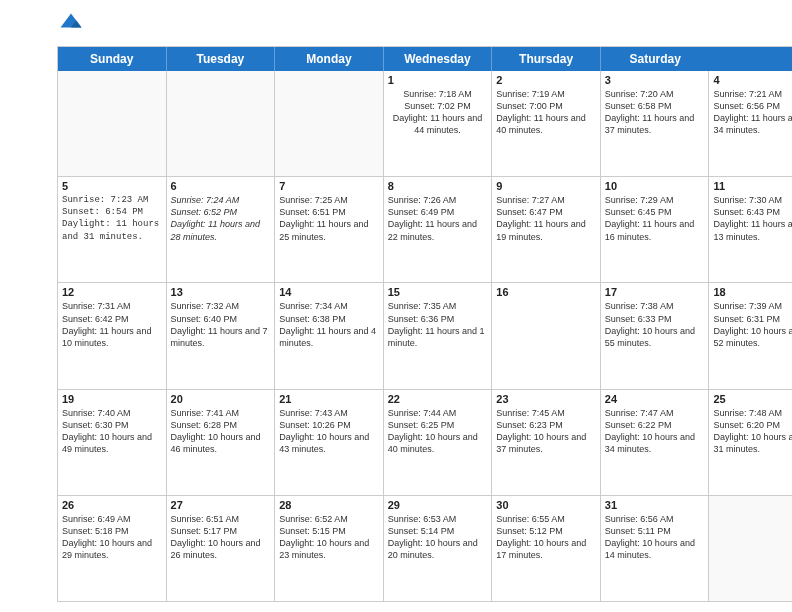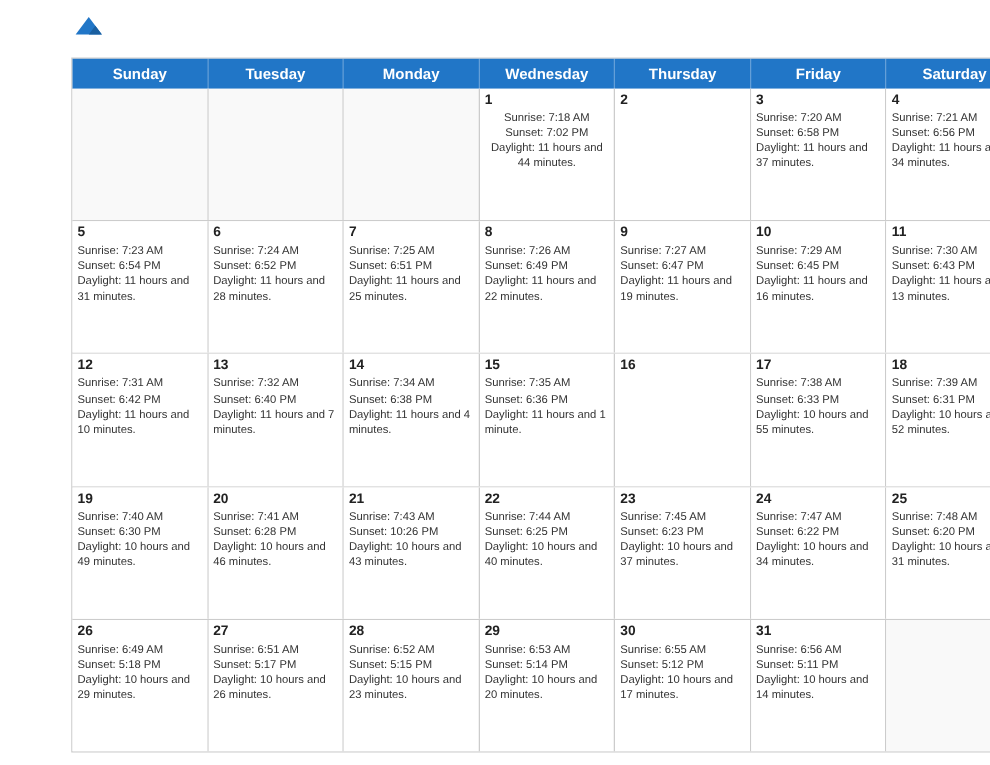"Friday" div.cal-header-cell { html: <div>Friday</div> -> none }
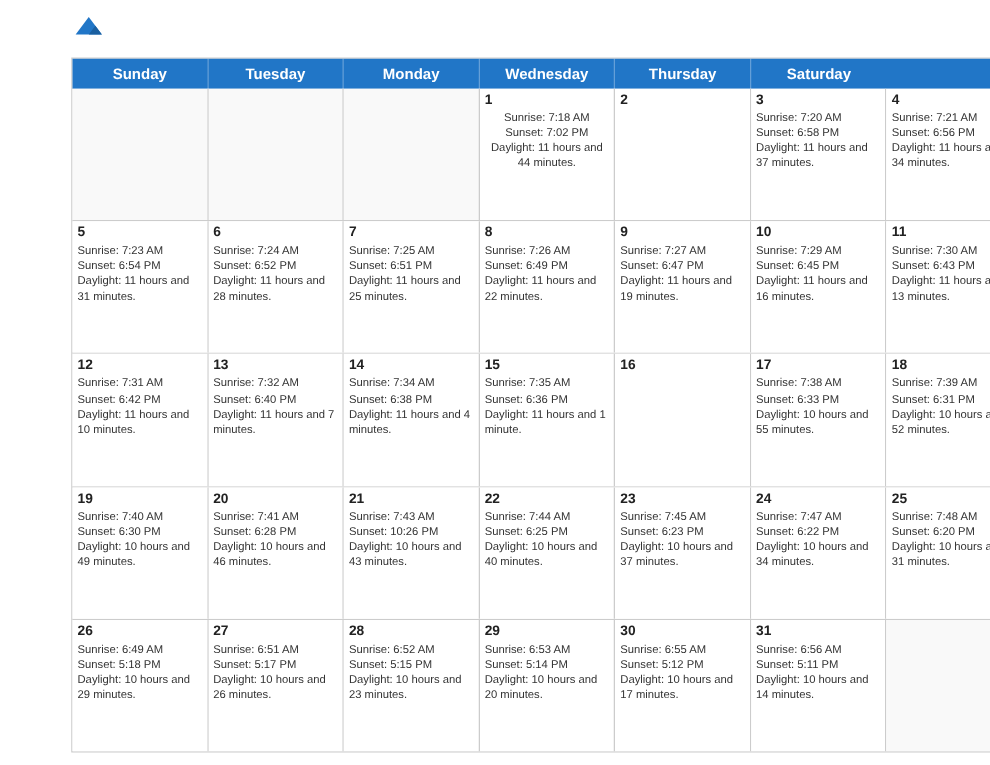"Sunrise: 7:19 AM" div.day-info { html: none -> <div>Sunrise: 7:19 AM Sunset: 7:00 PM Daylight: 11 hours and 40 minutes.</div> }
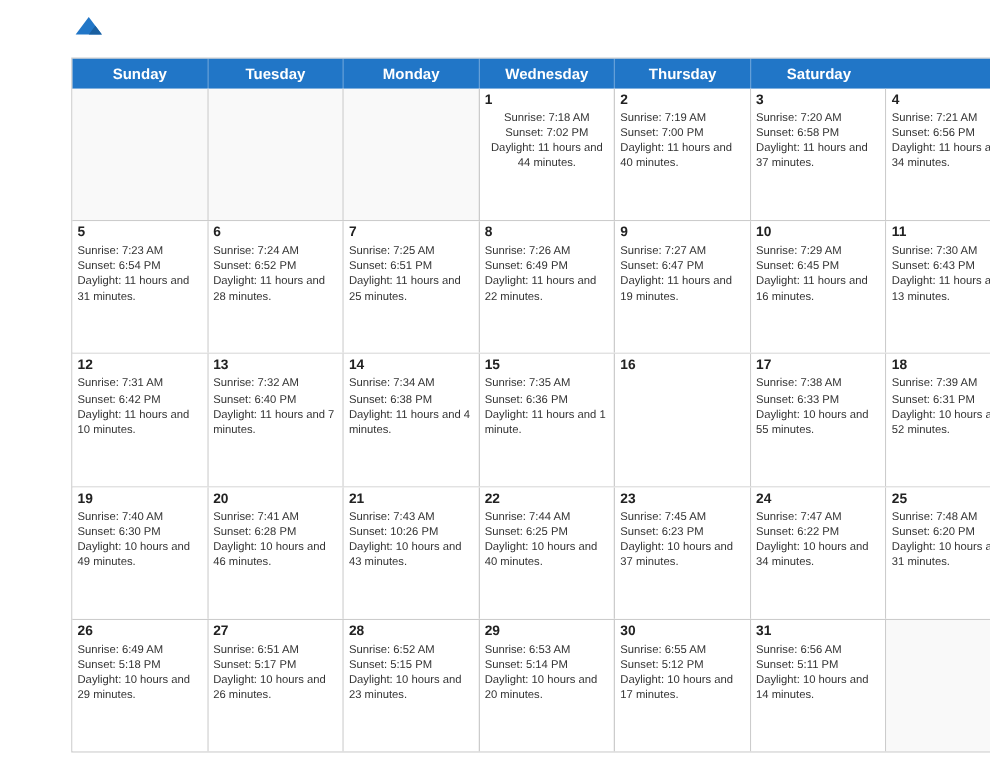"Sunrise: 7:23 AM" div.day-info { font-family: none -> Liberation Mono, monospace }
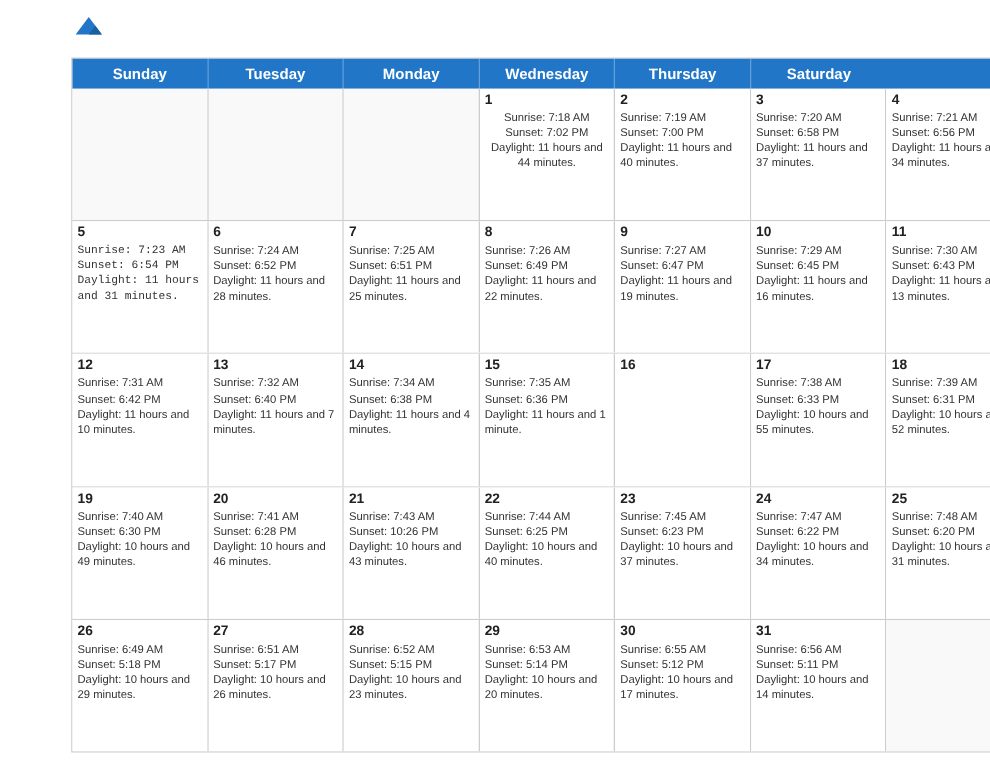"Sunrise: 7:24 AM" div.day-info { font-style: none -> italic }
